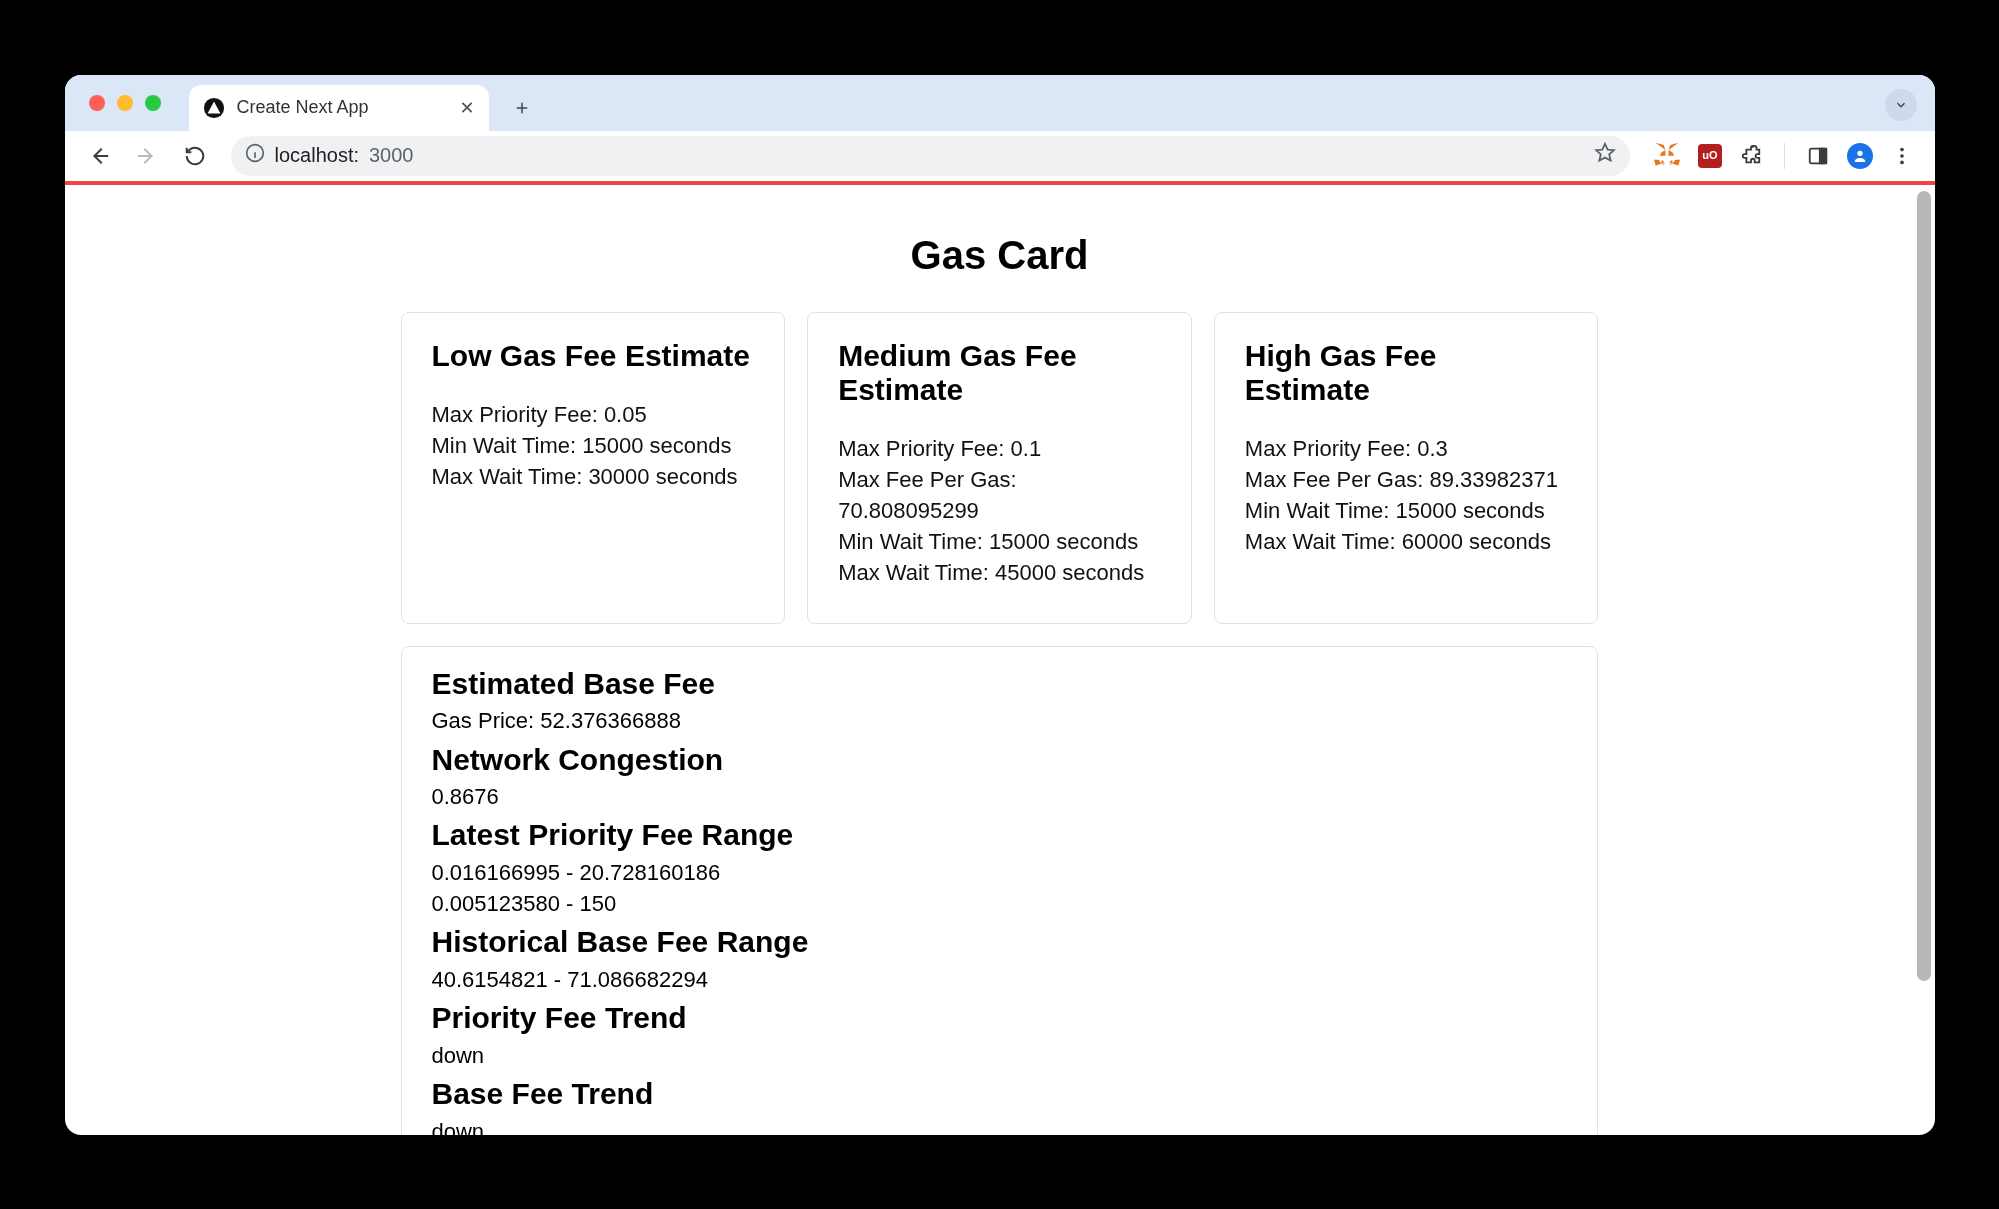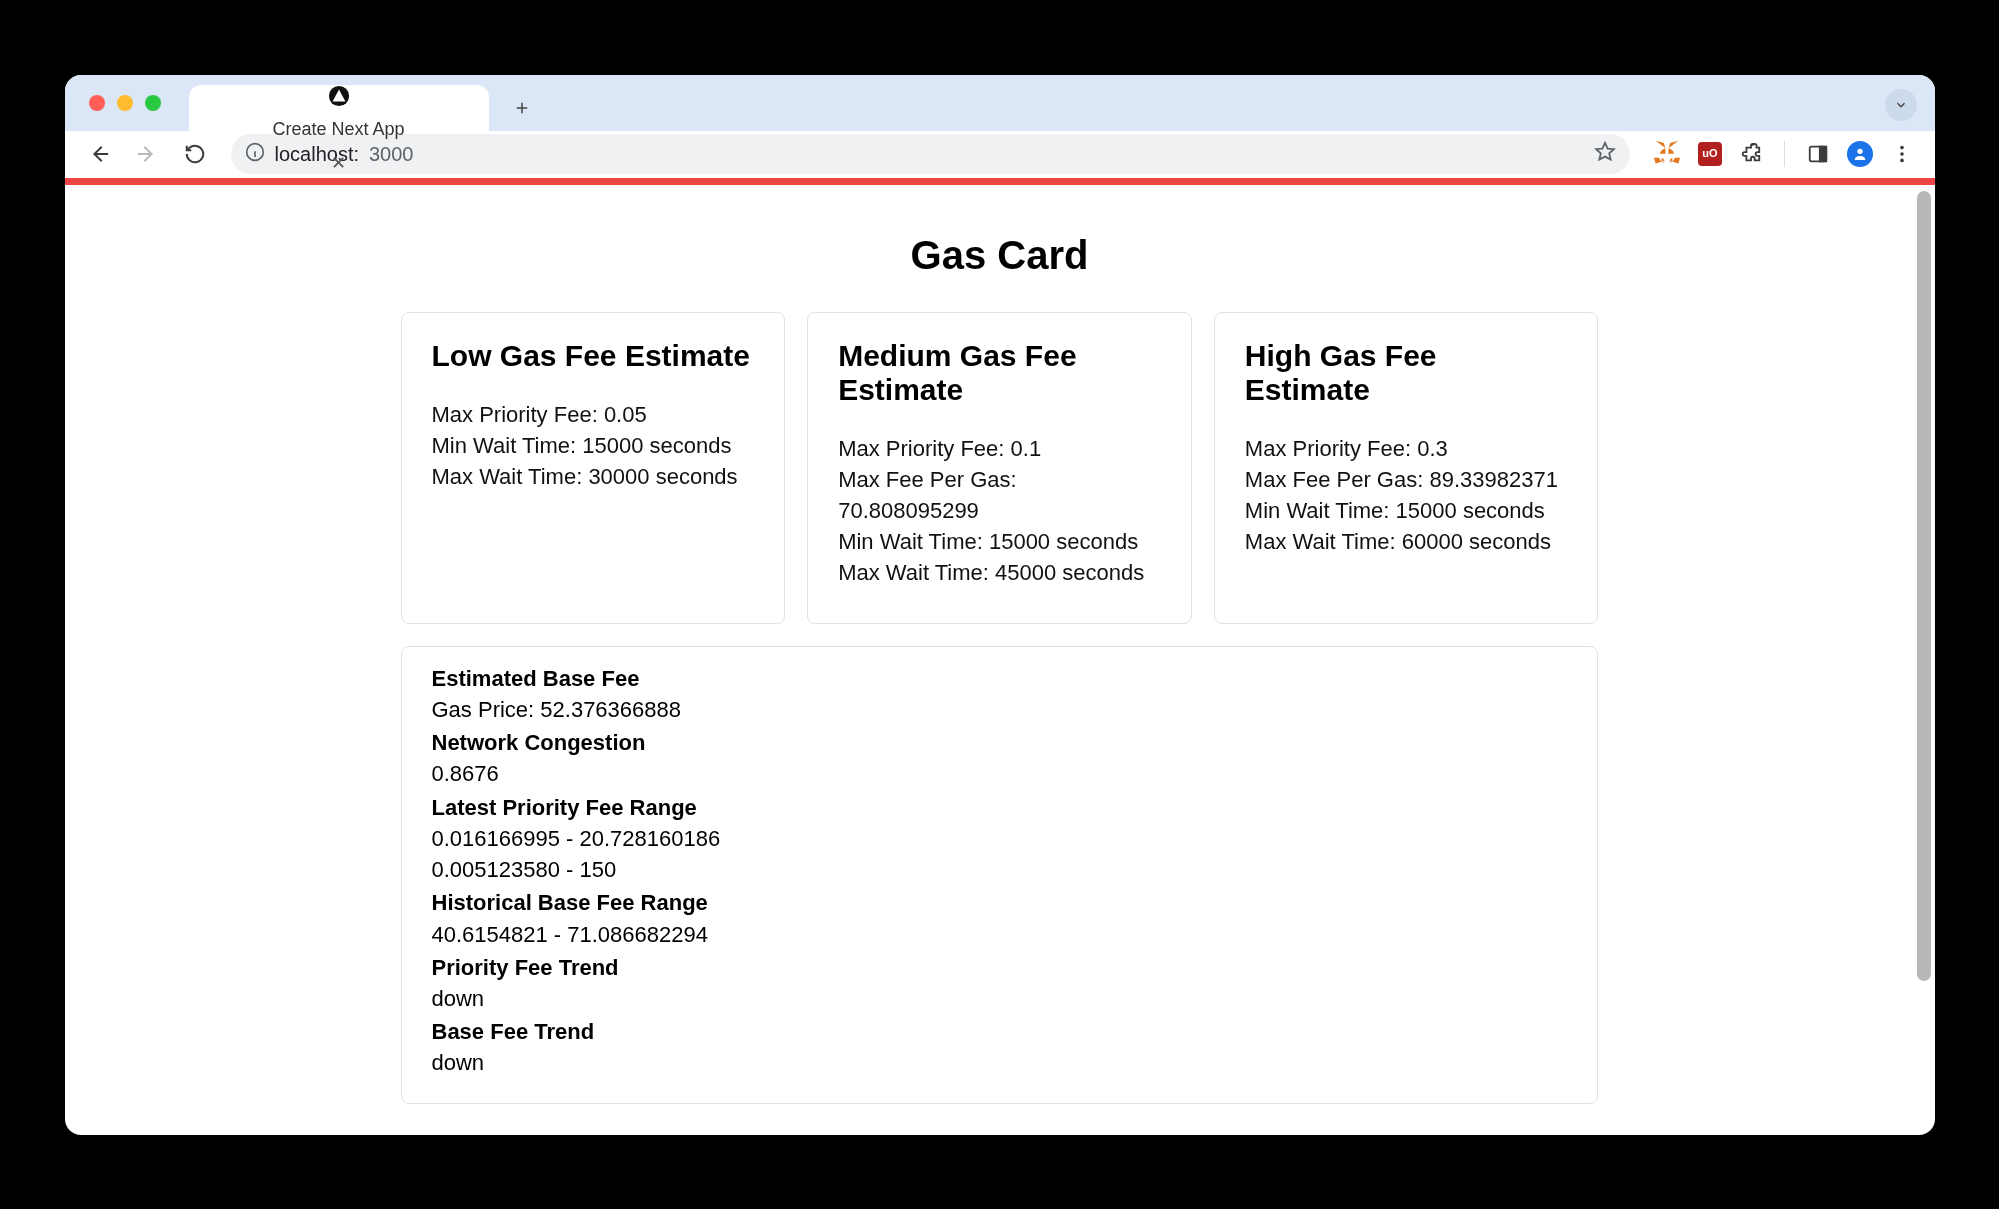"Create Next App" .tab { flex-direction: column -> none }
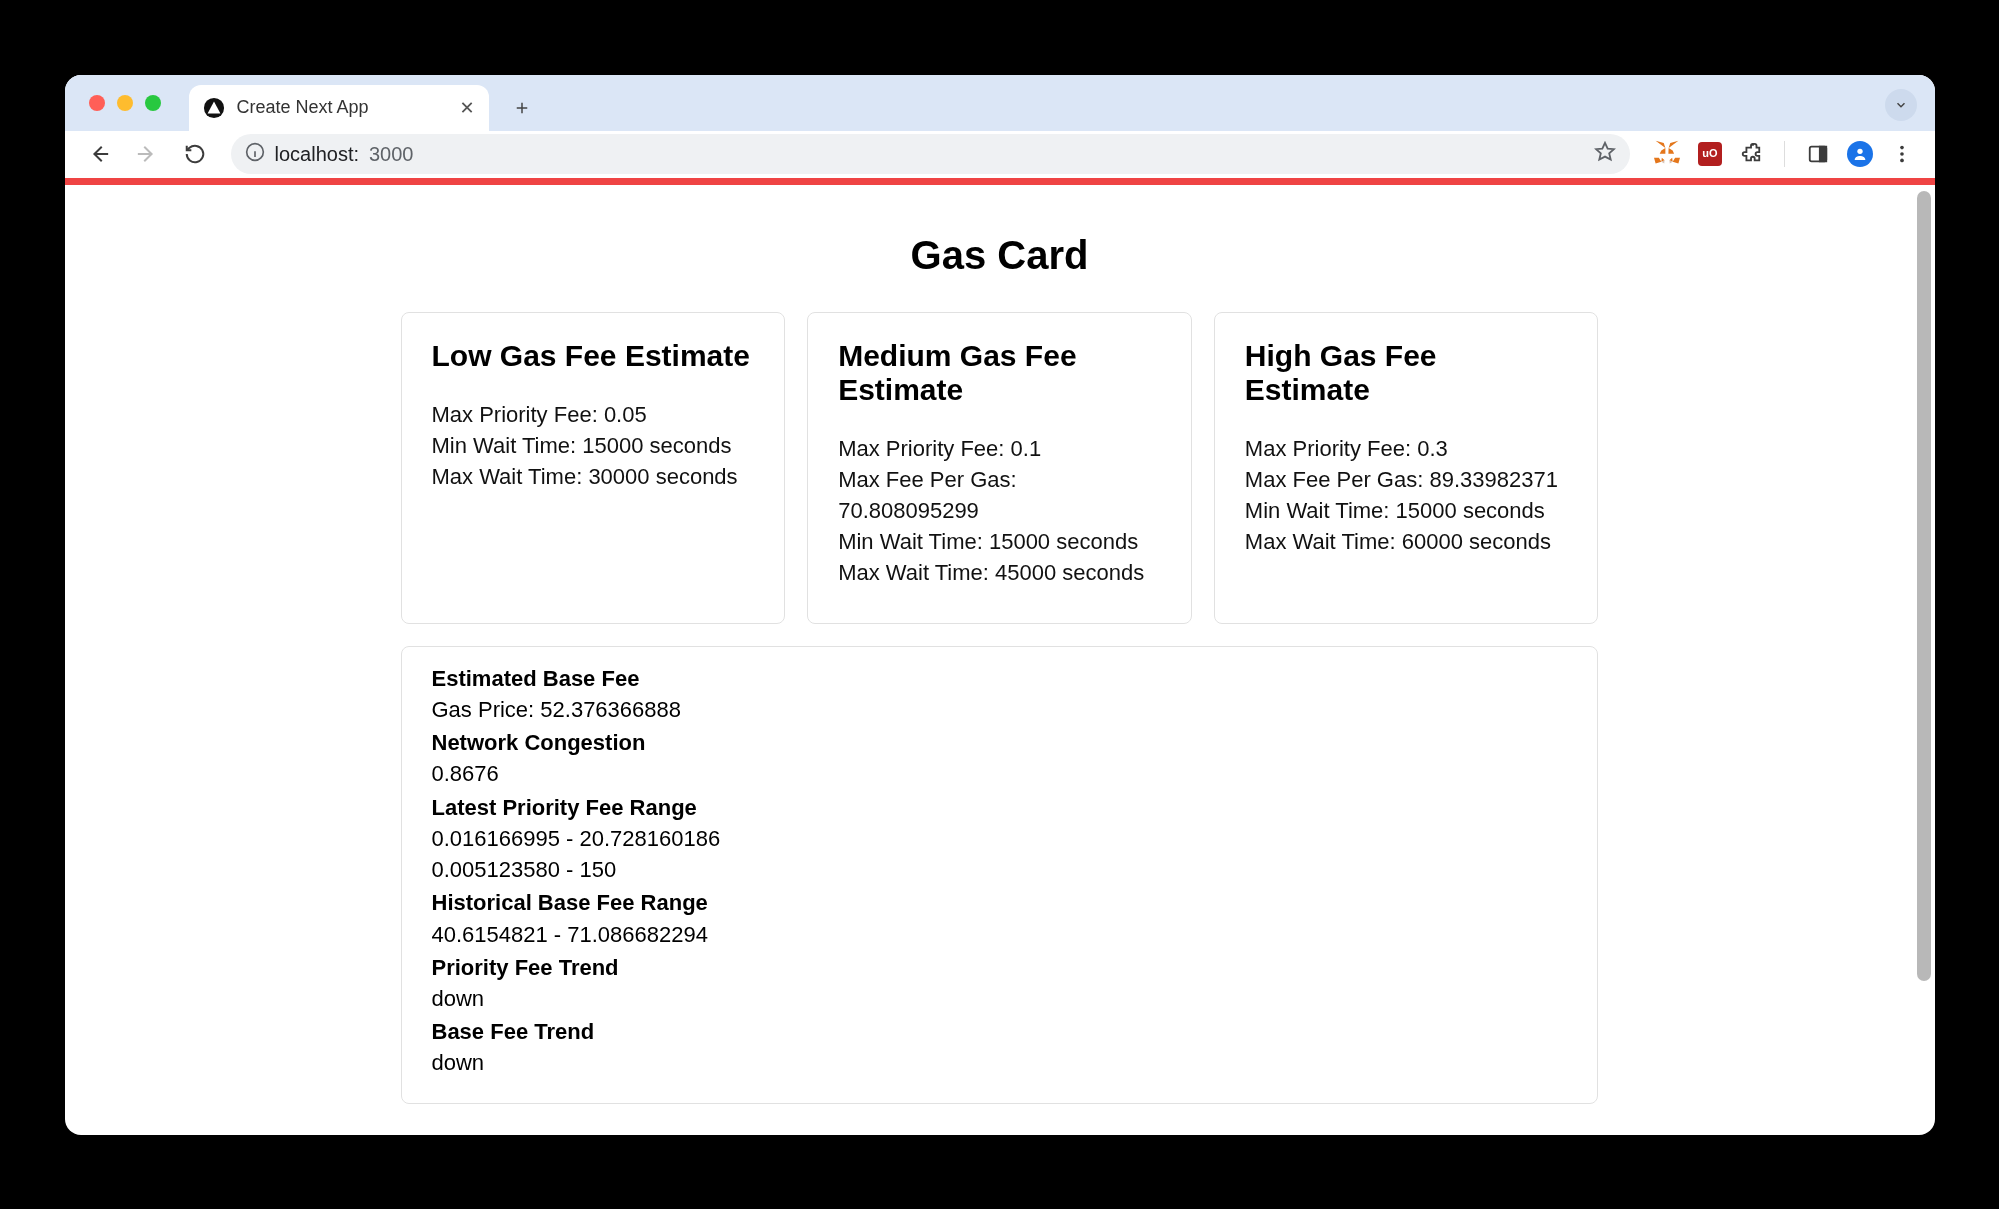"localhost:" .toolbar { border-bottom: 7px solid #ef4444 -> 4px solid #ef4444 }
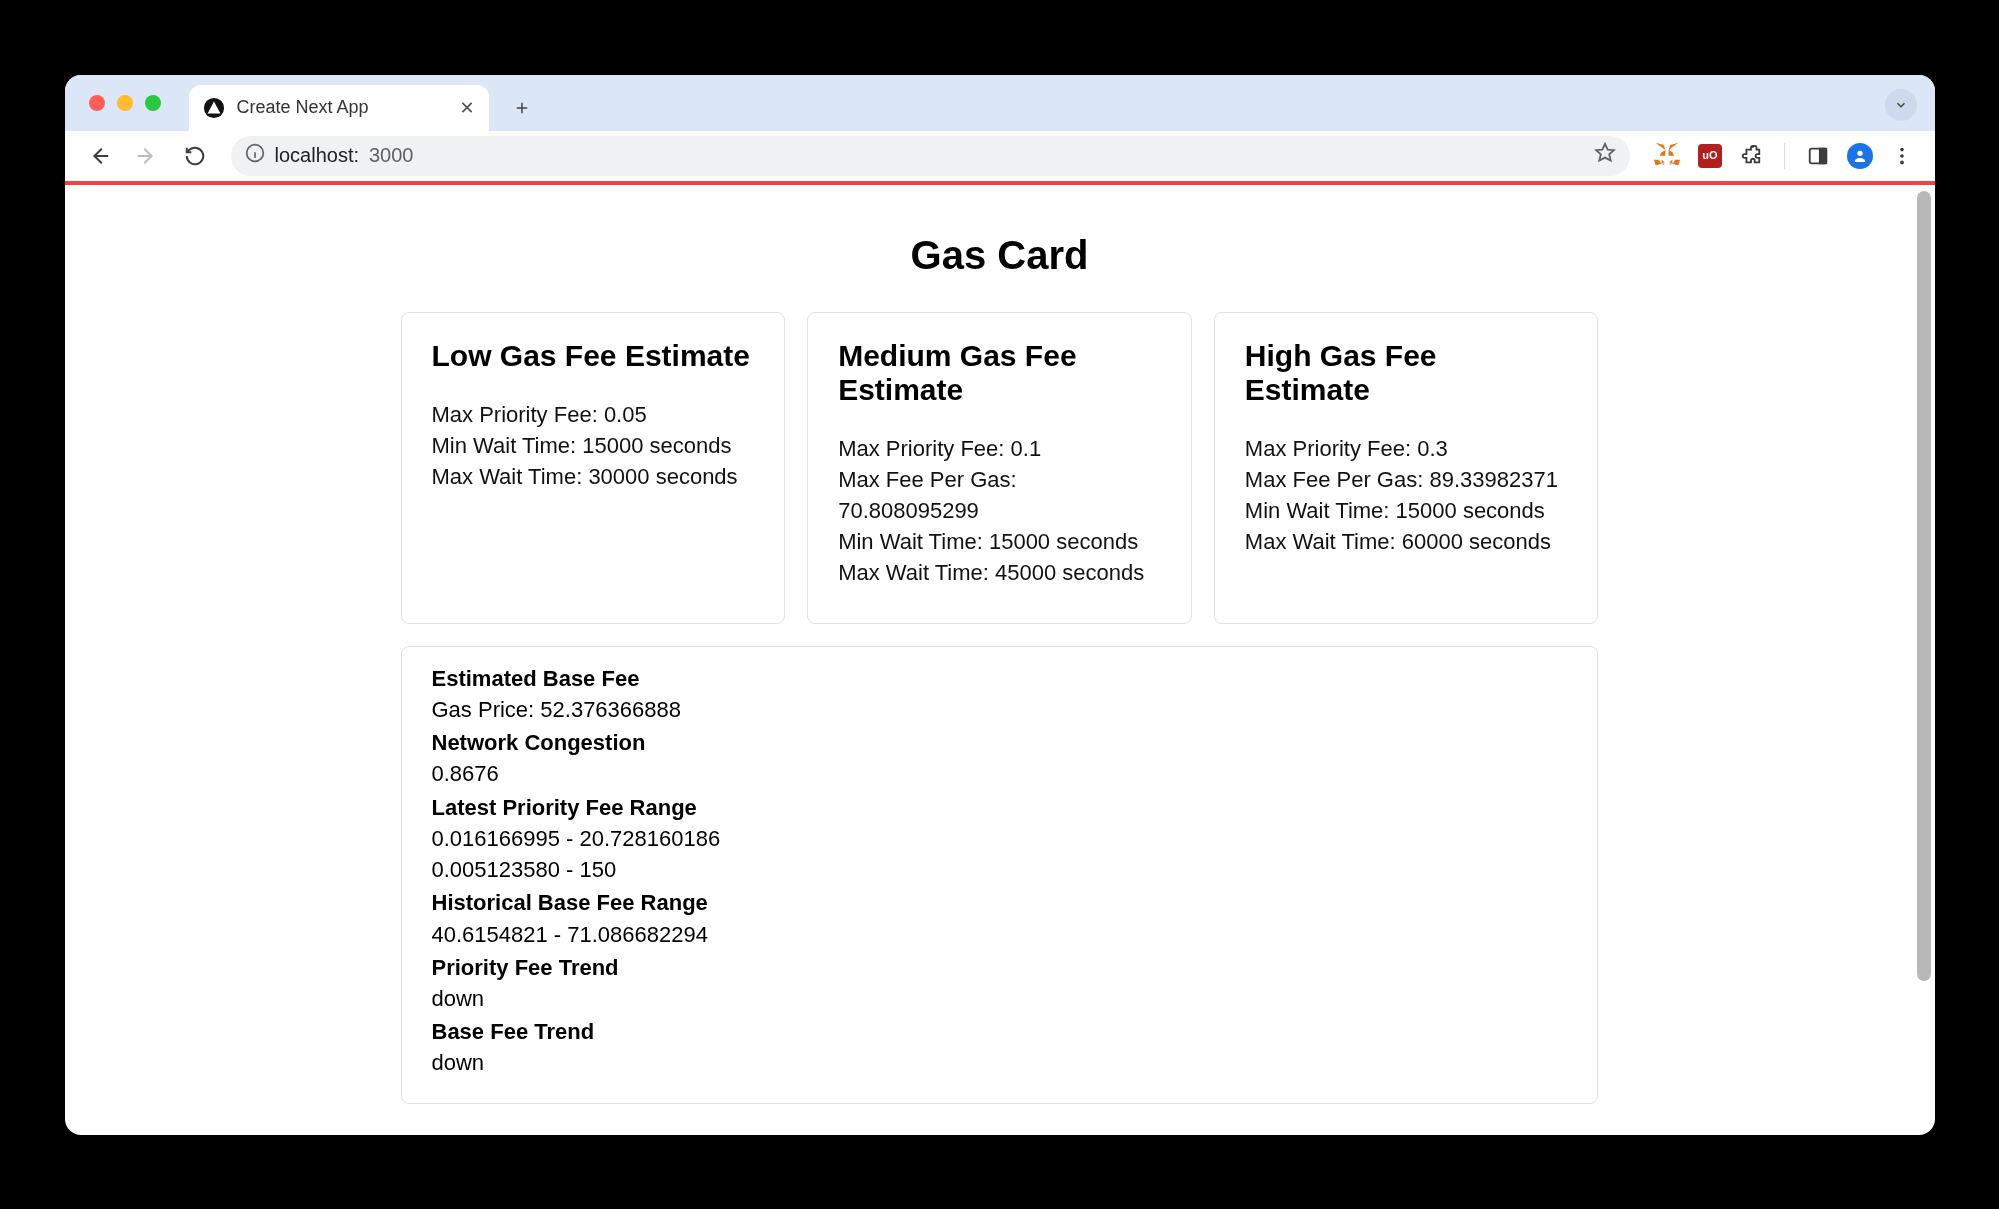"Estimated Base Fee" .widecard .row-h { font-size: 22px -> 30px }
